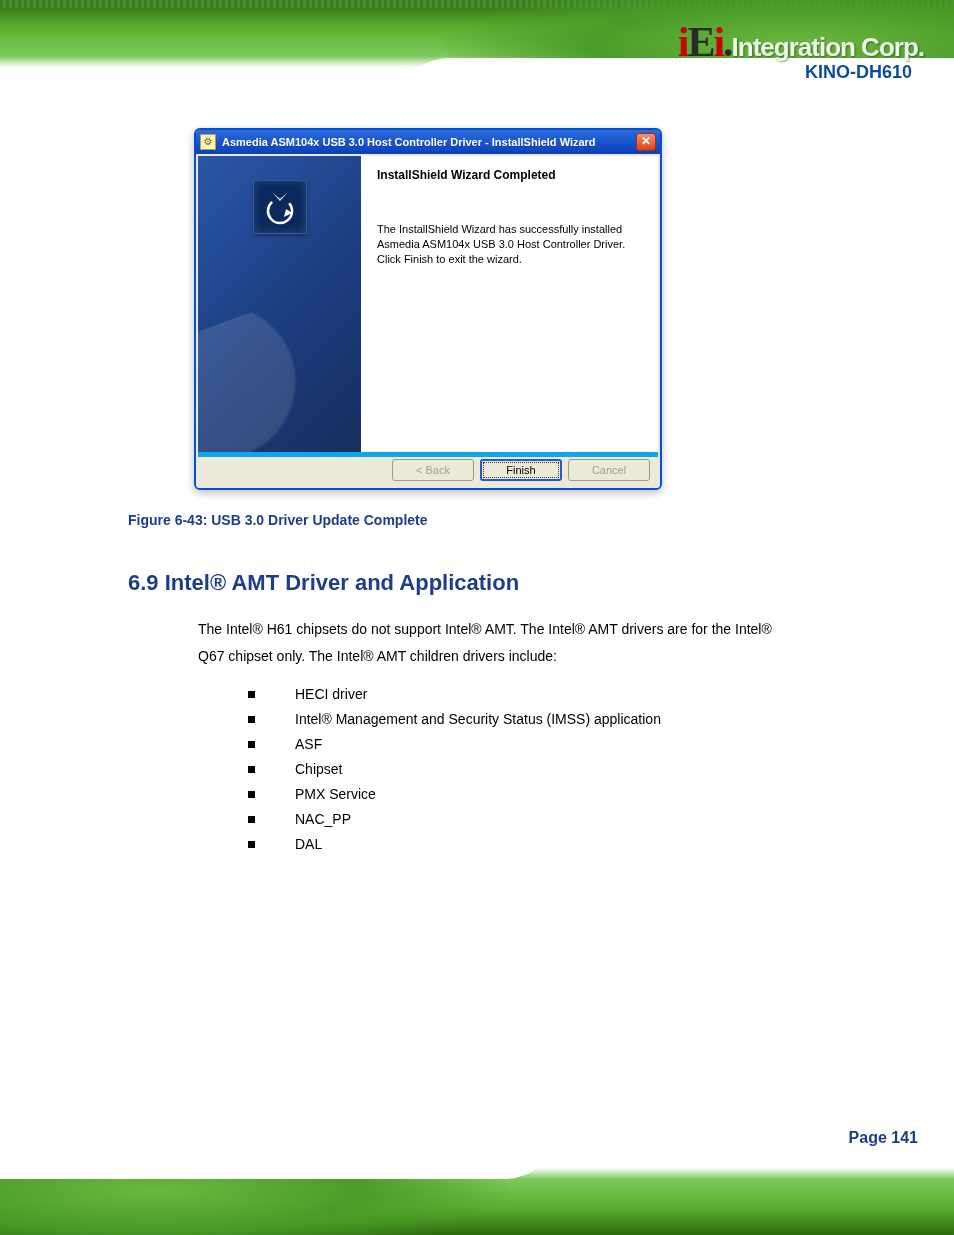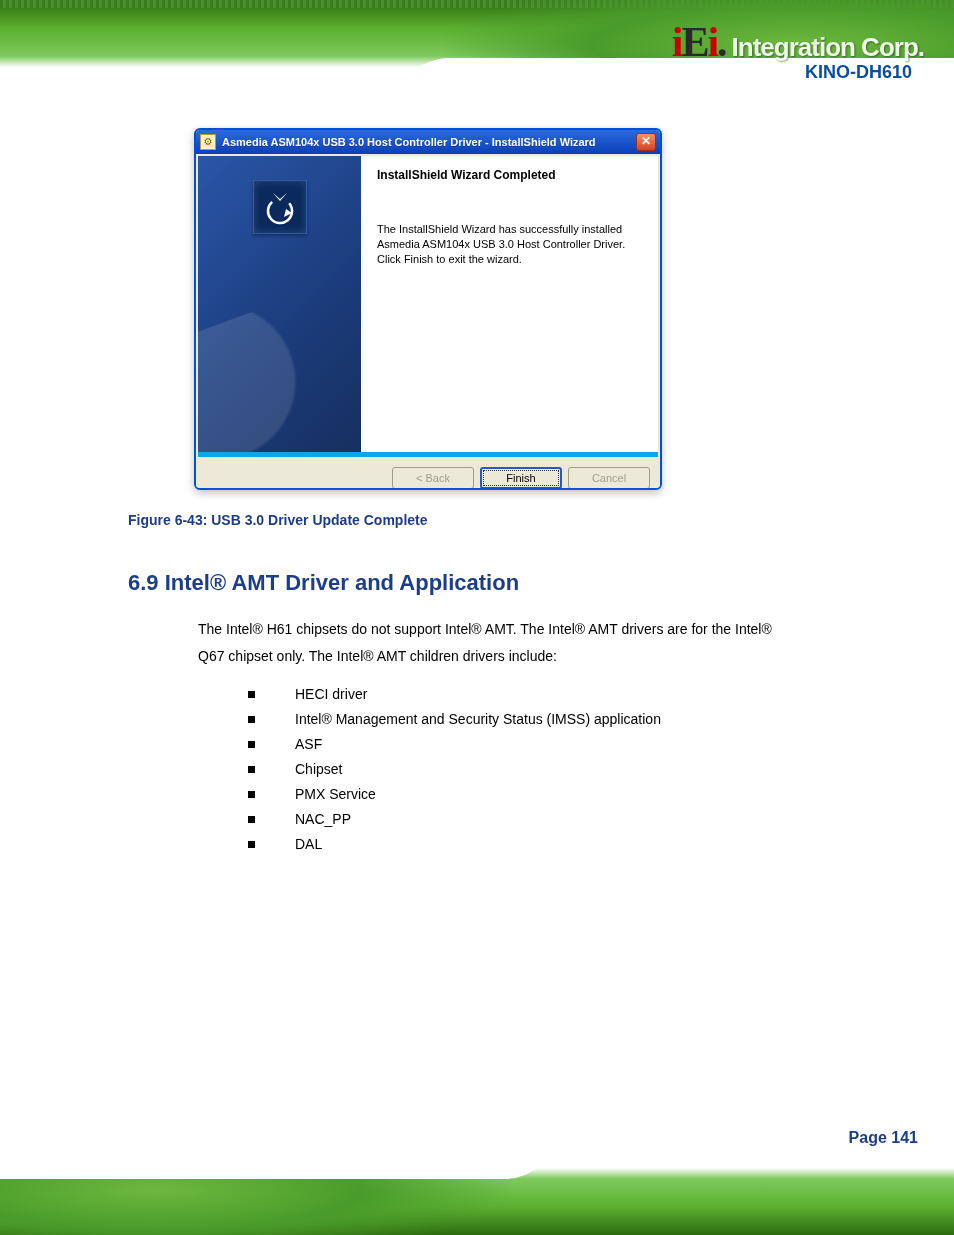"iEi." .logo-area { gap: 6px -> none }
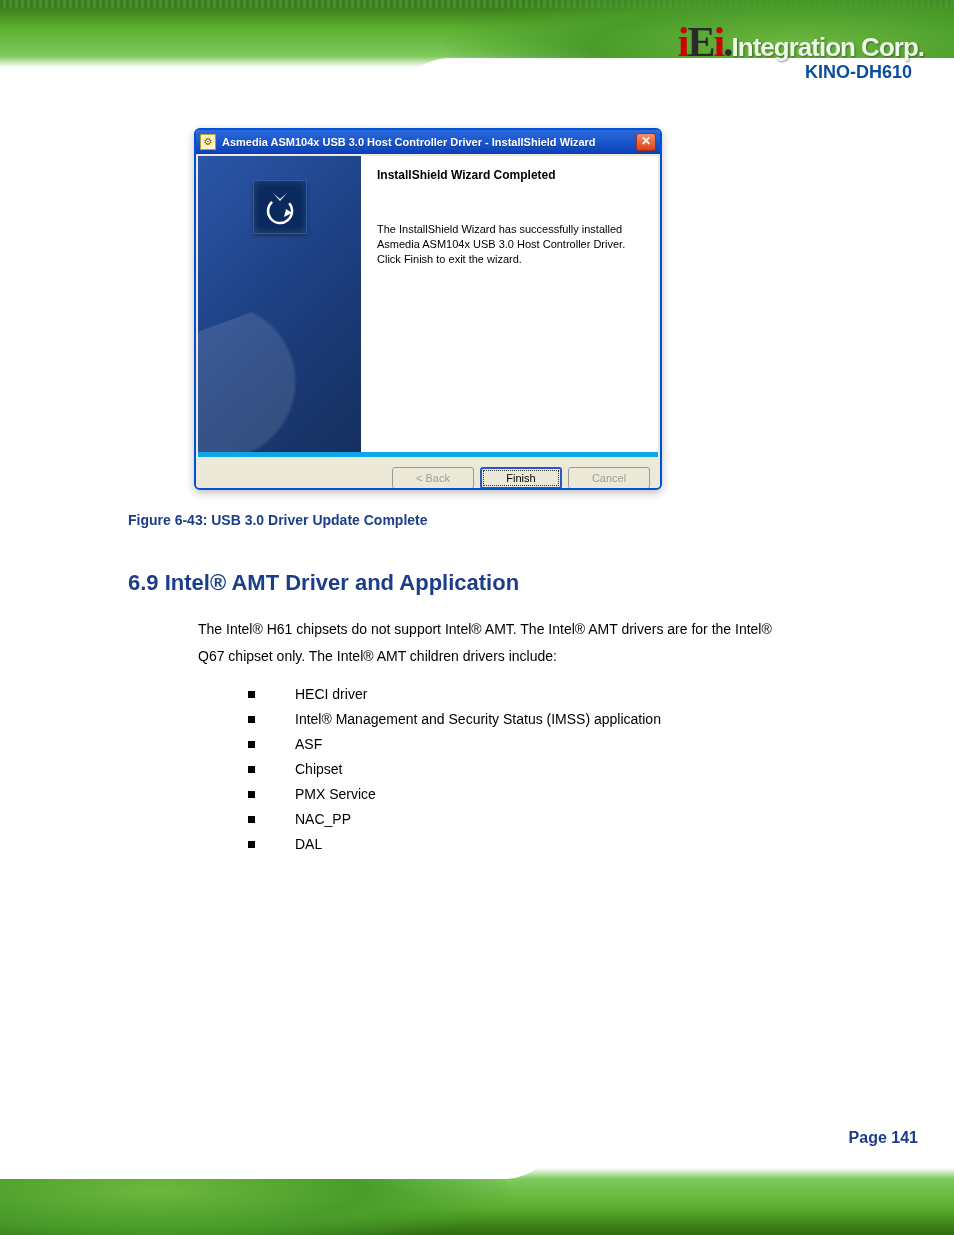"< Back" .dialog-footer { align-items: center -> flex-start }
